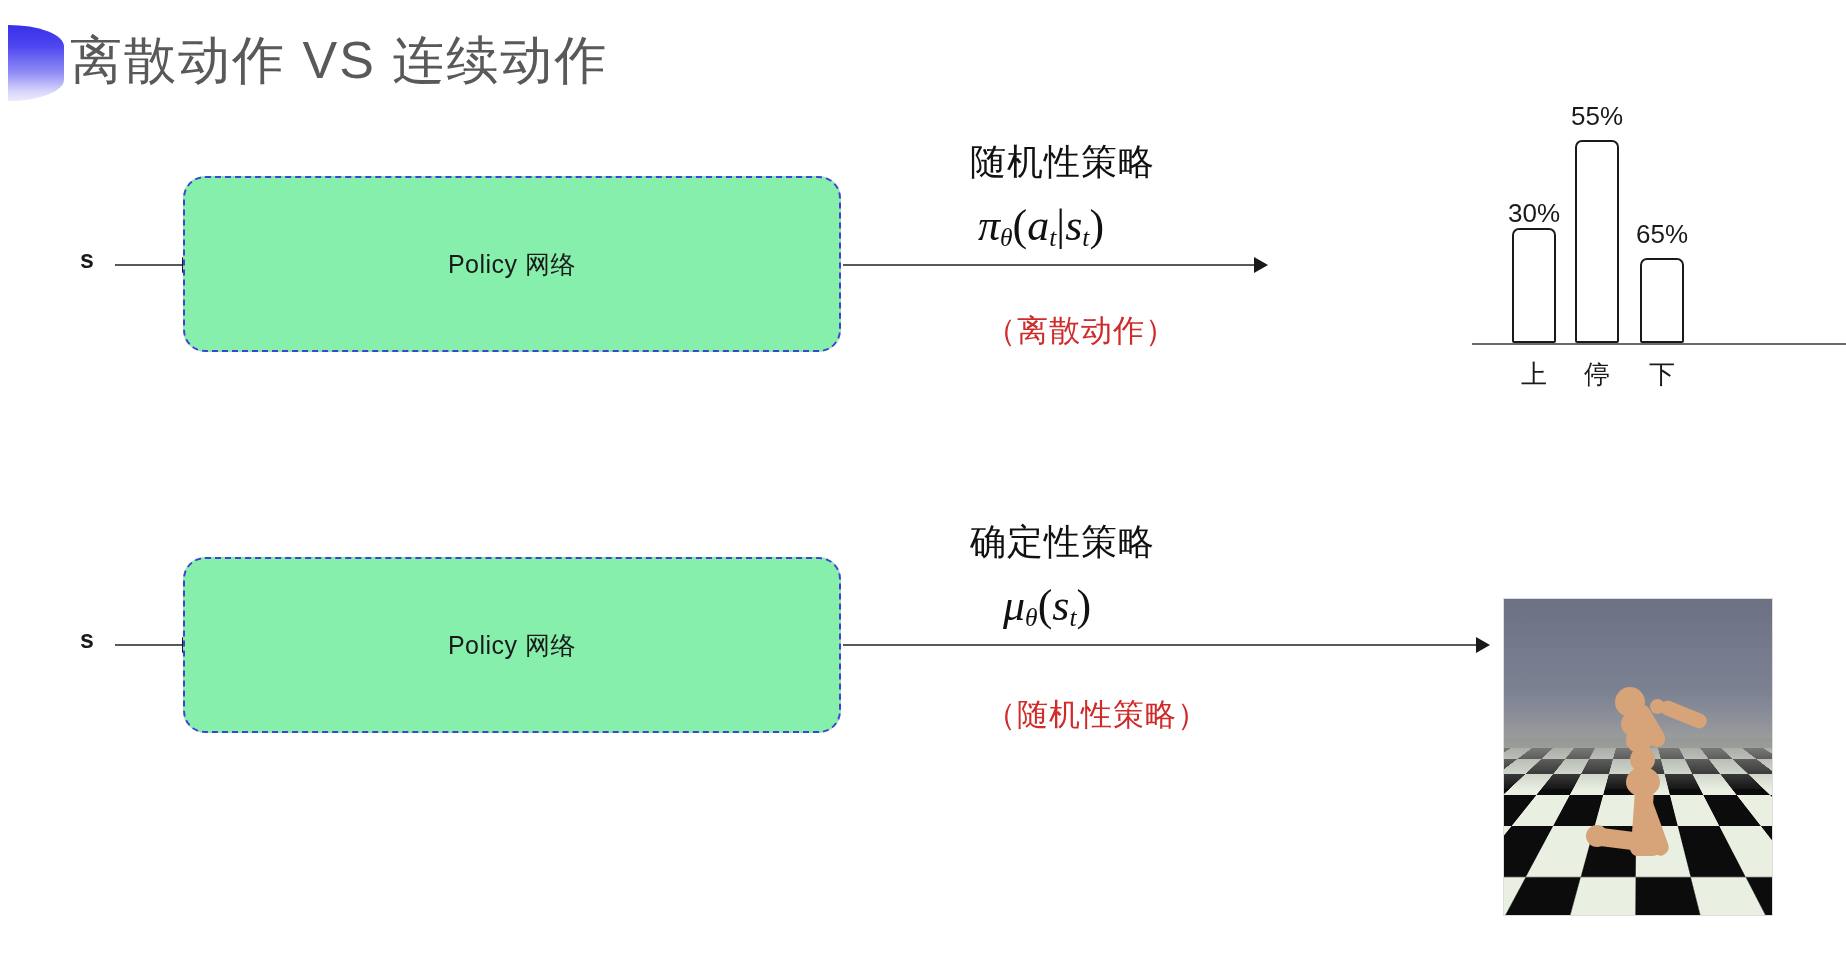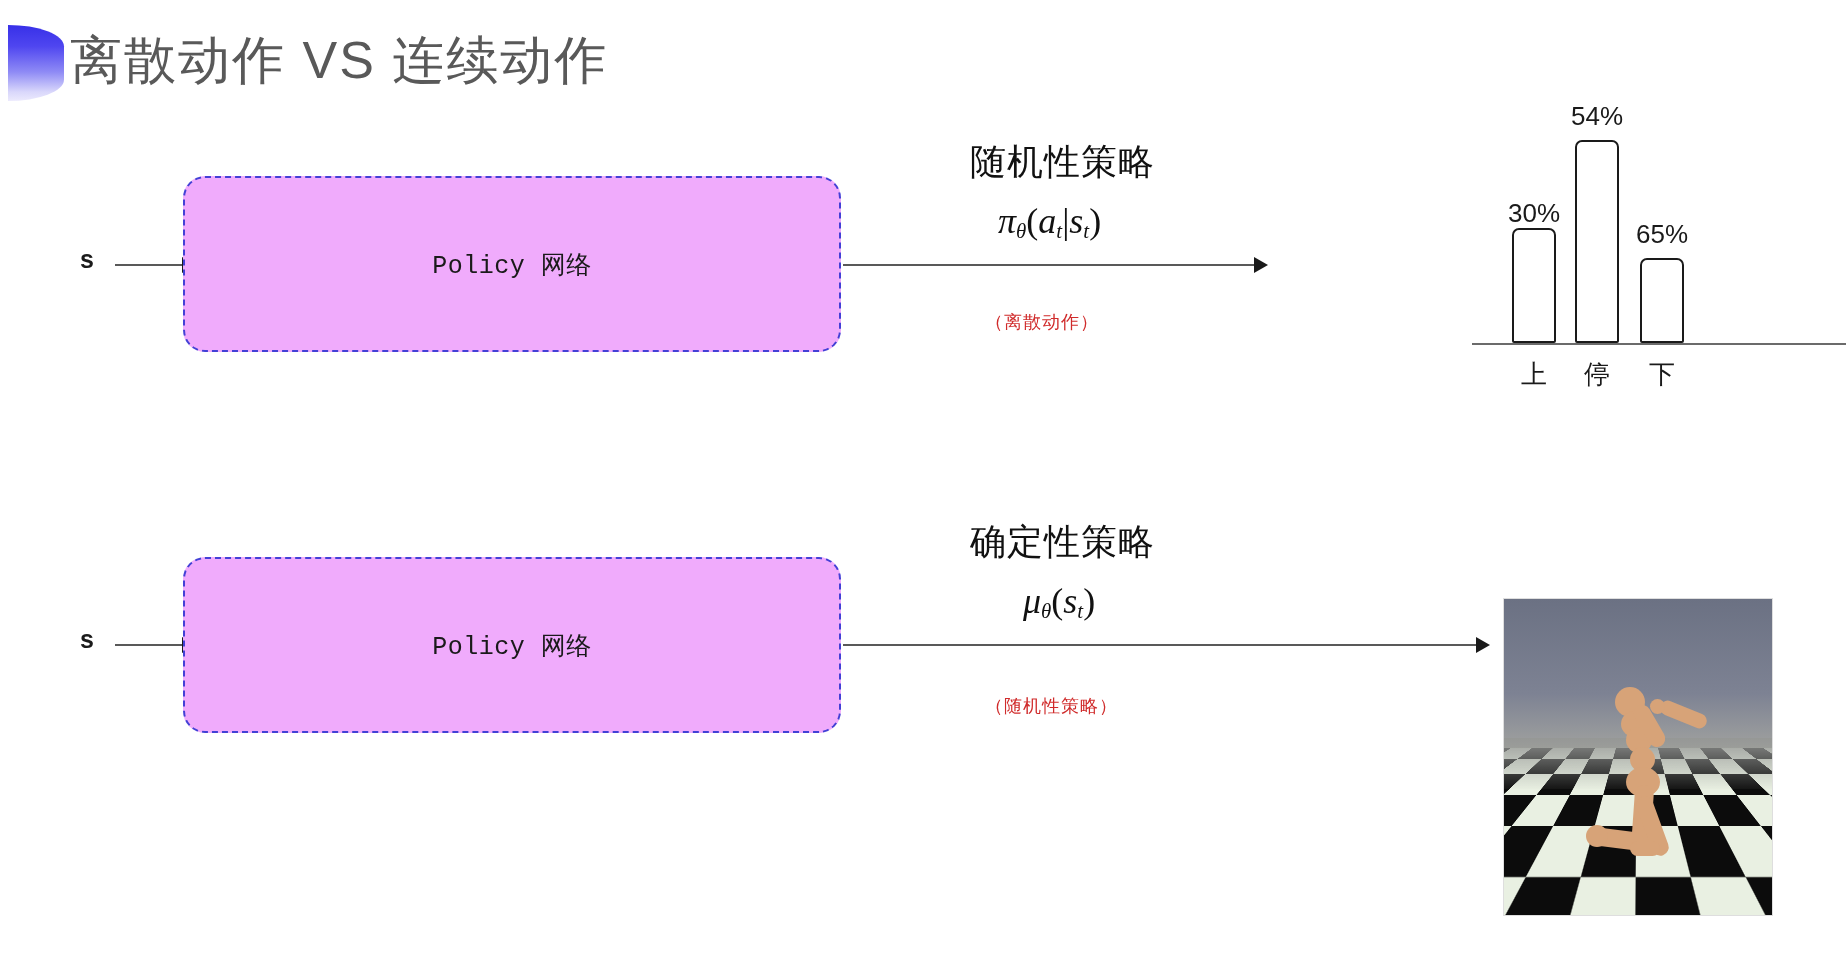"54%" div.bar-value { text: 54% -> 55% }
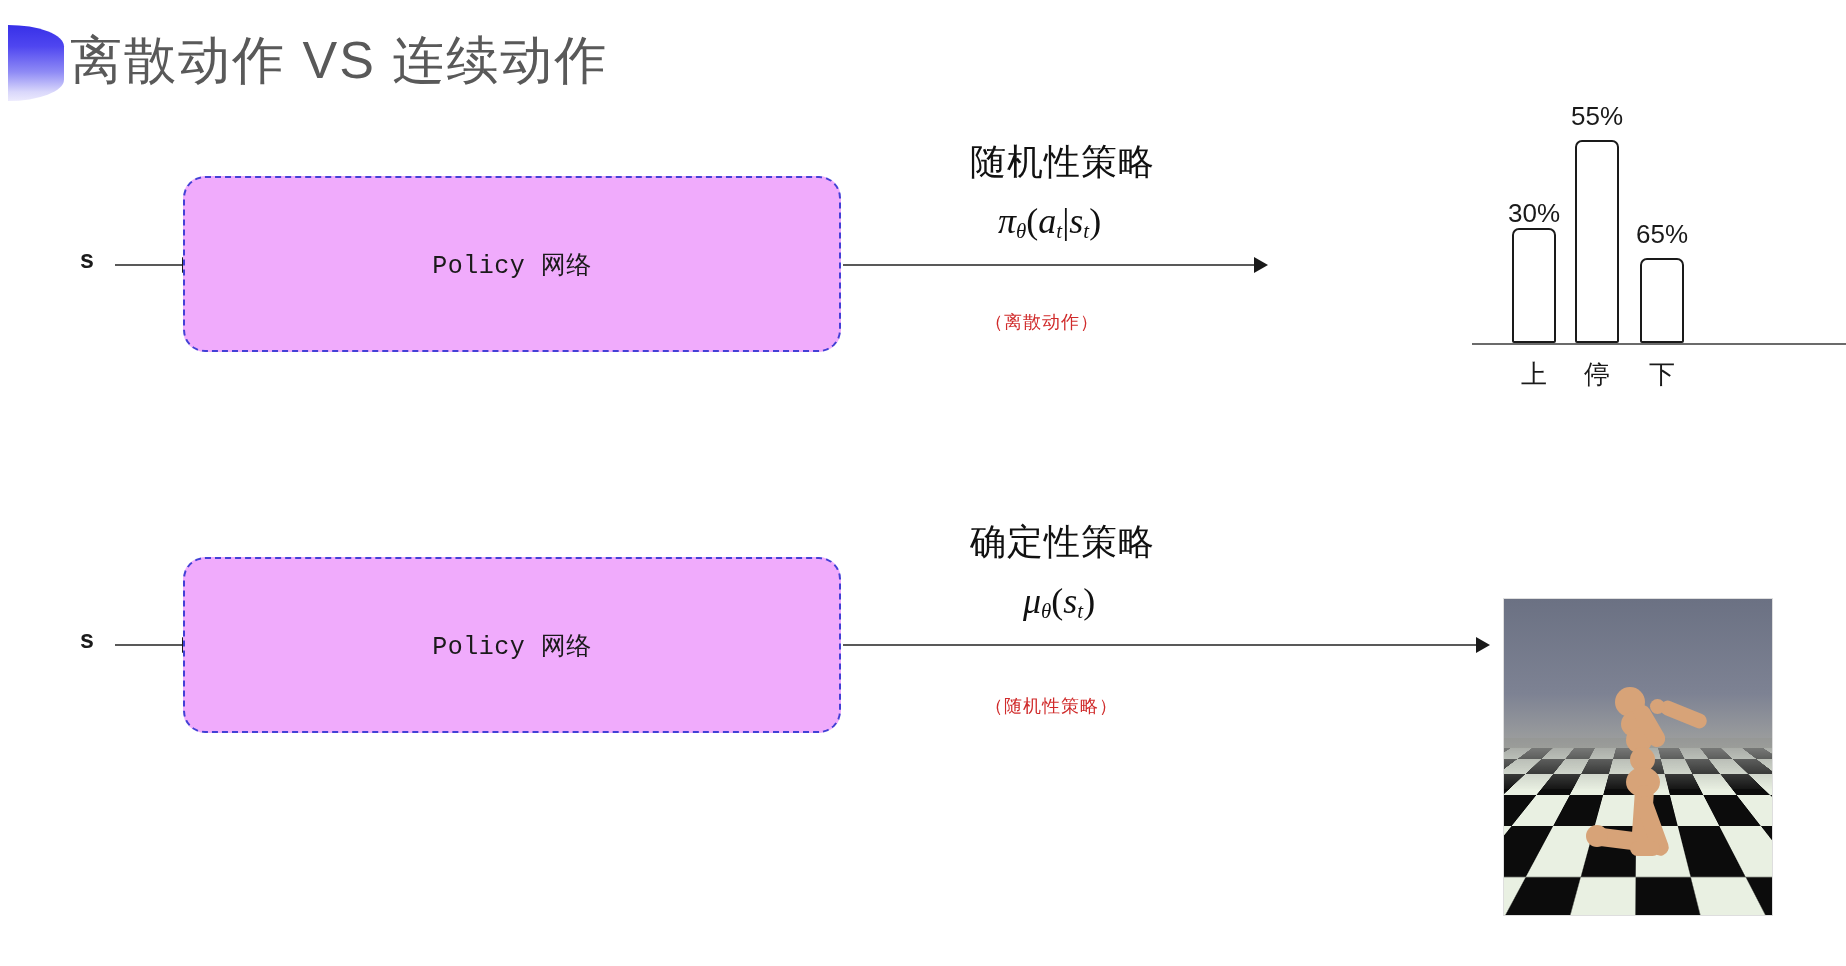"πθ(at|st)" .formula { font-size: 36px -> 44px; margin-left: 20px -> none }
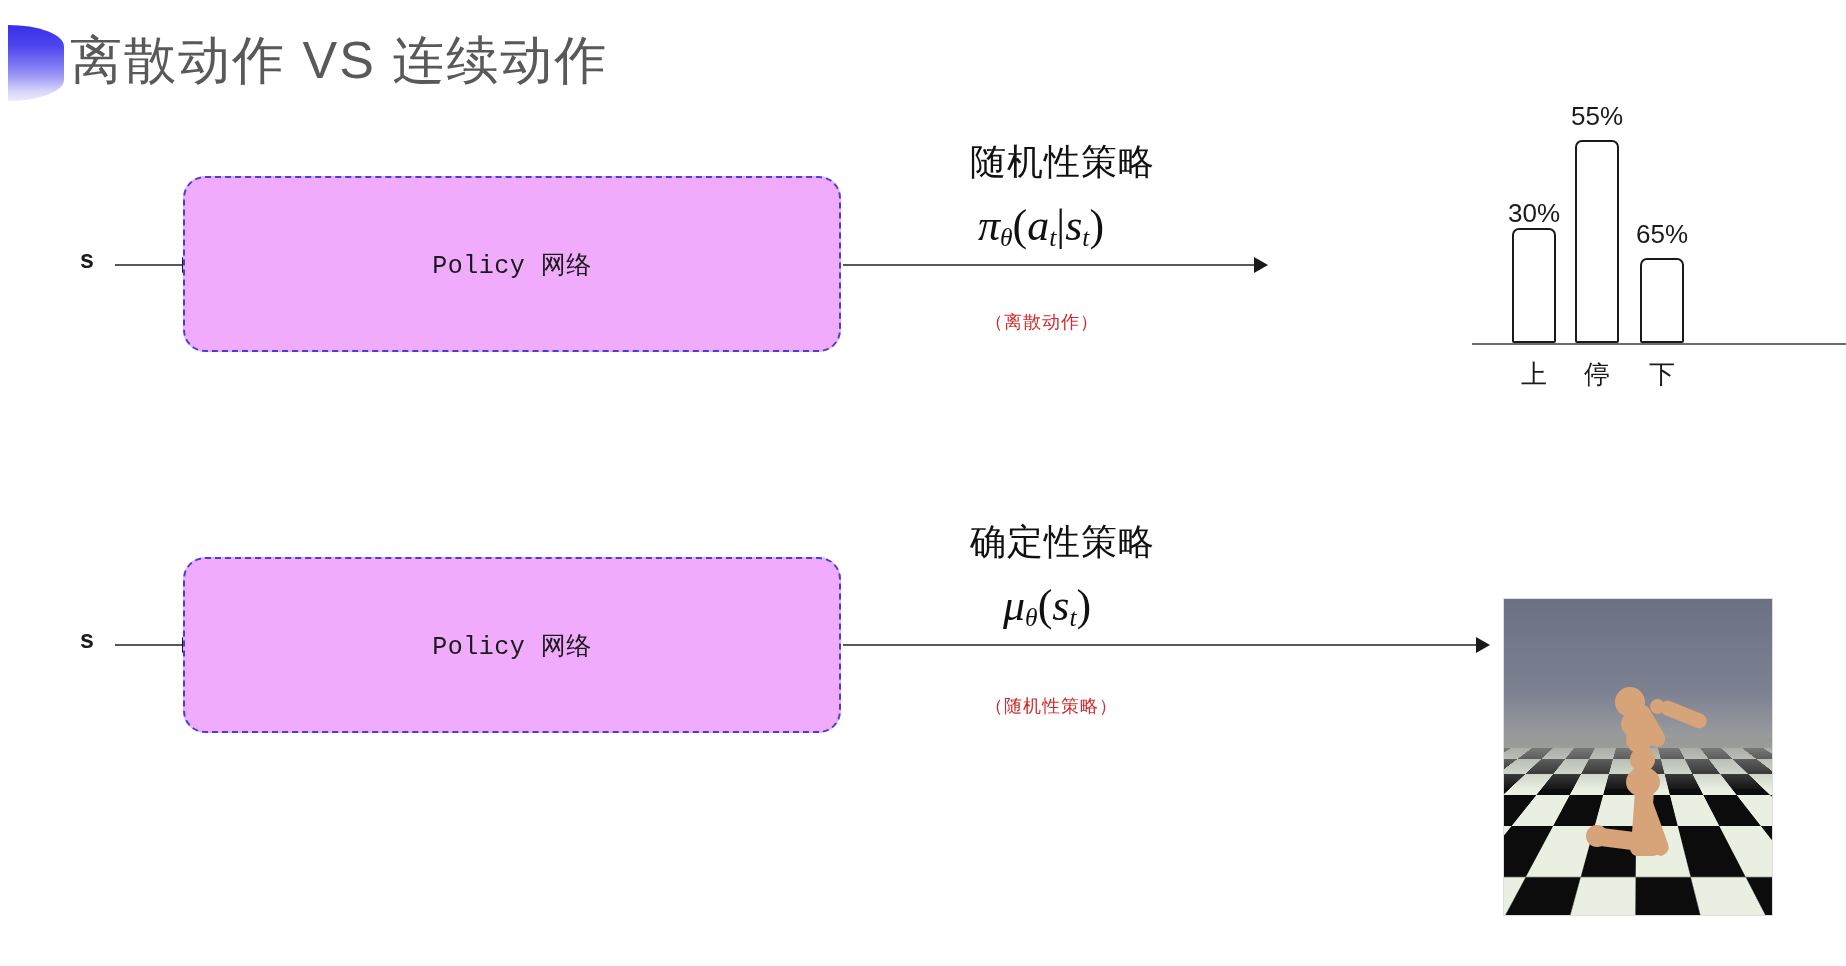"Policy 网络" .policy-box { background: #f0abfc -> #86efac; font-family: Liberation Mono, monospace -> none }
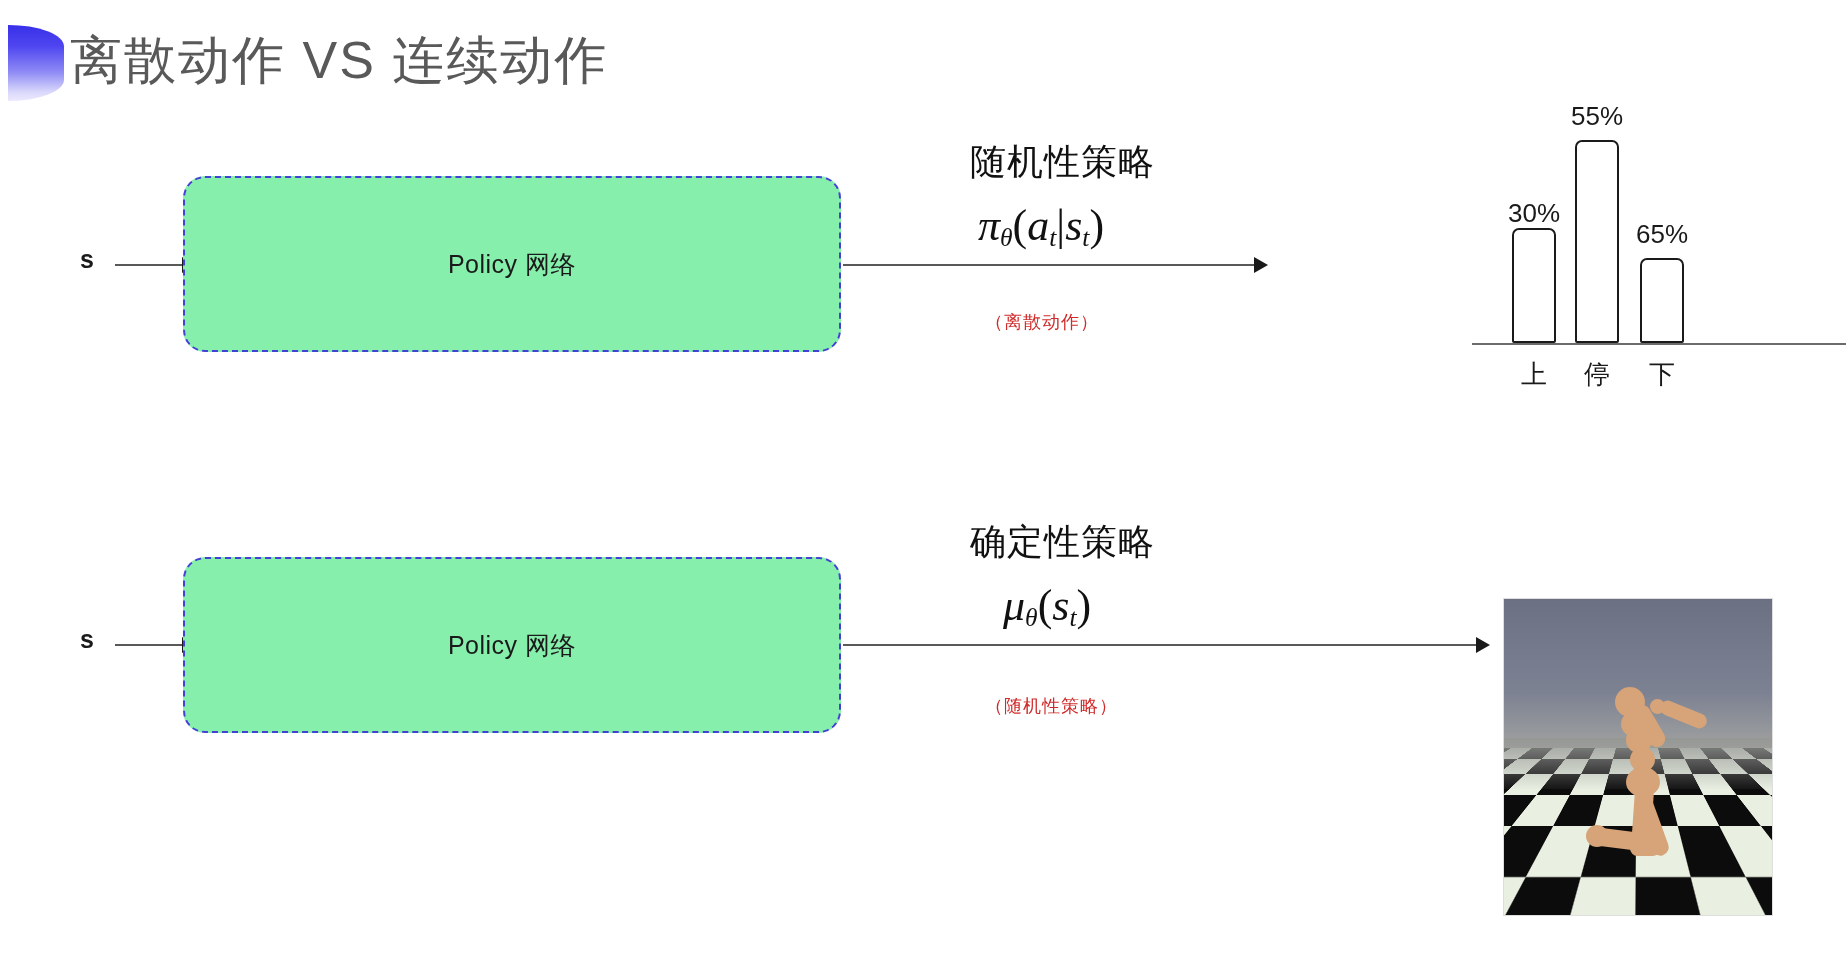"（离散动作）" .annot-red { font-size: 18px -> 31px }
